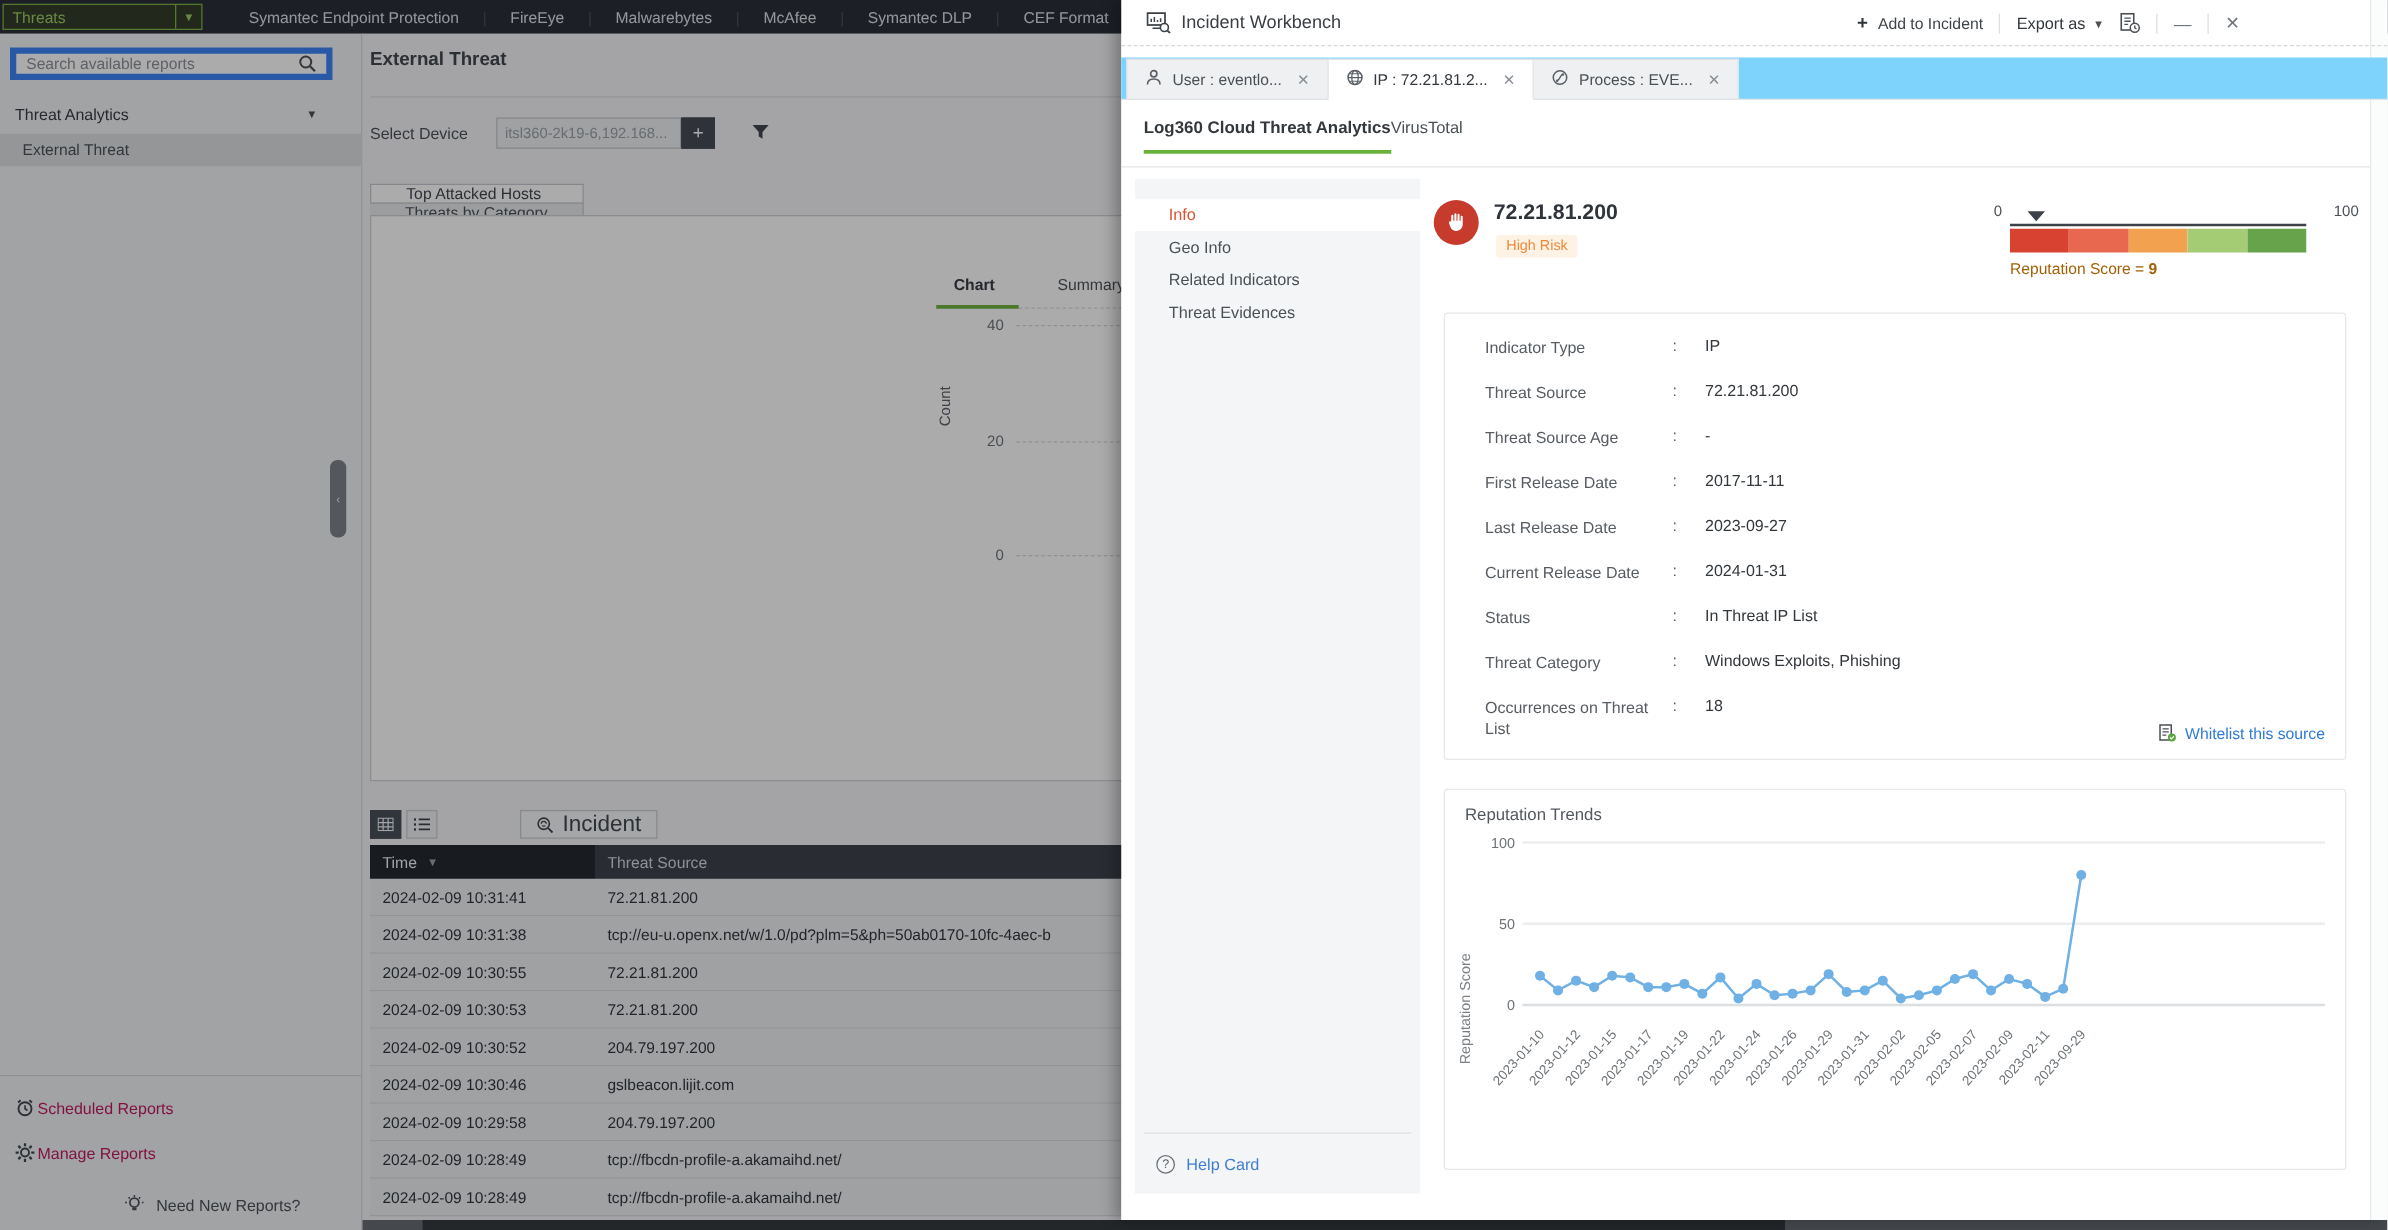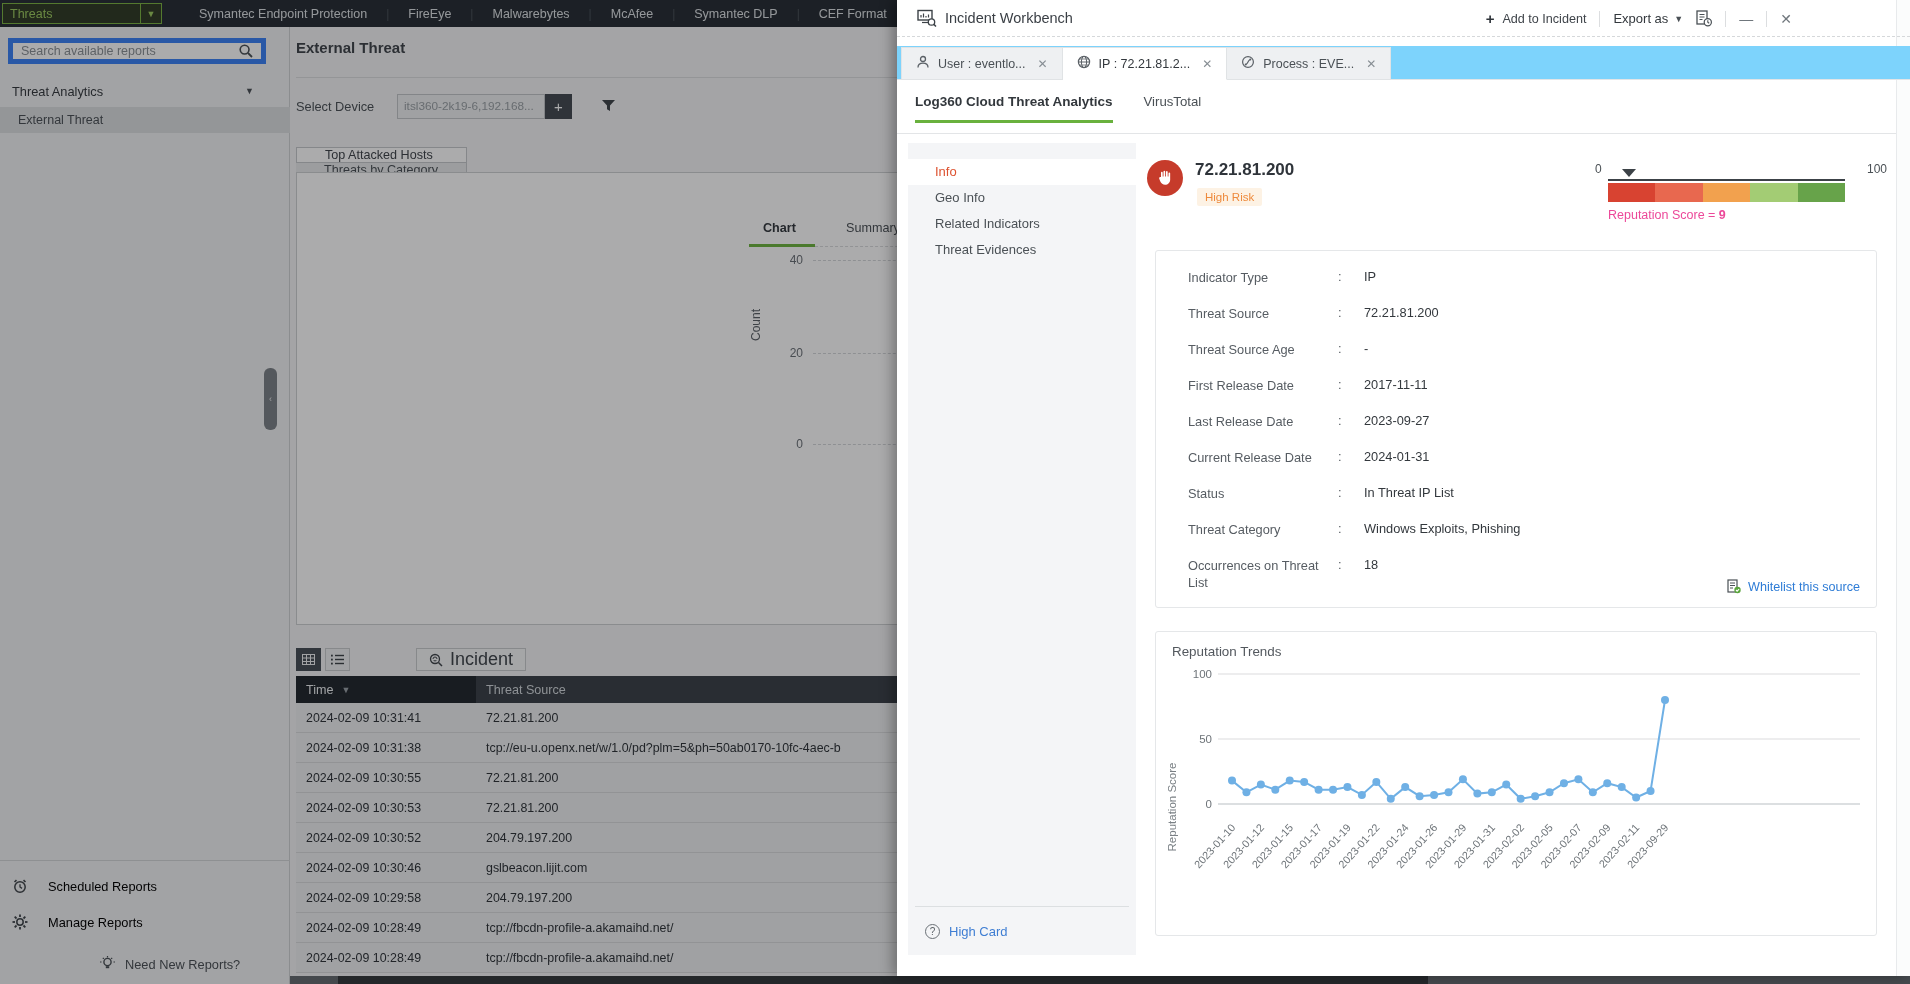"Log360 Cloud Threat Analytics" .src-tabs { gap: 31px -> none }
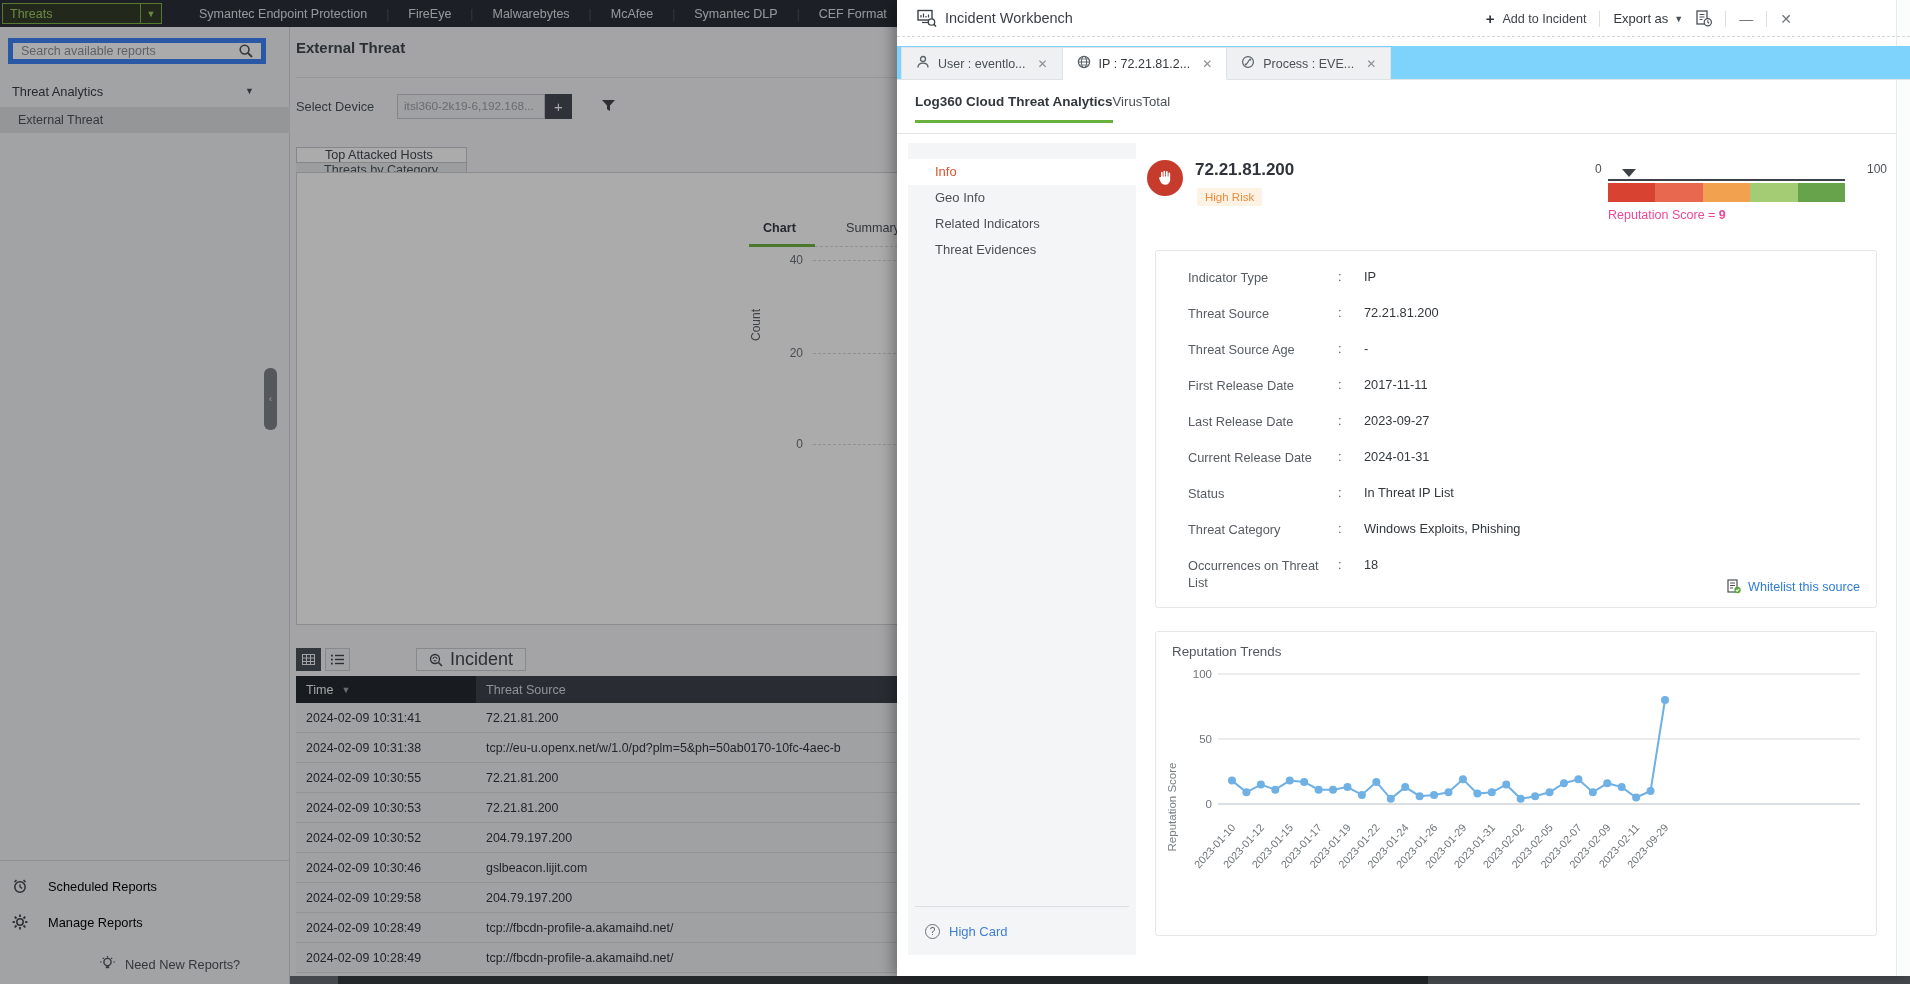"Reputation Score = 9" .gauge-score { color: #ec4899 -> #a16207 }
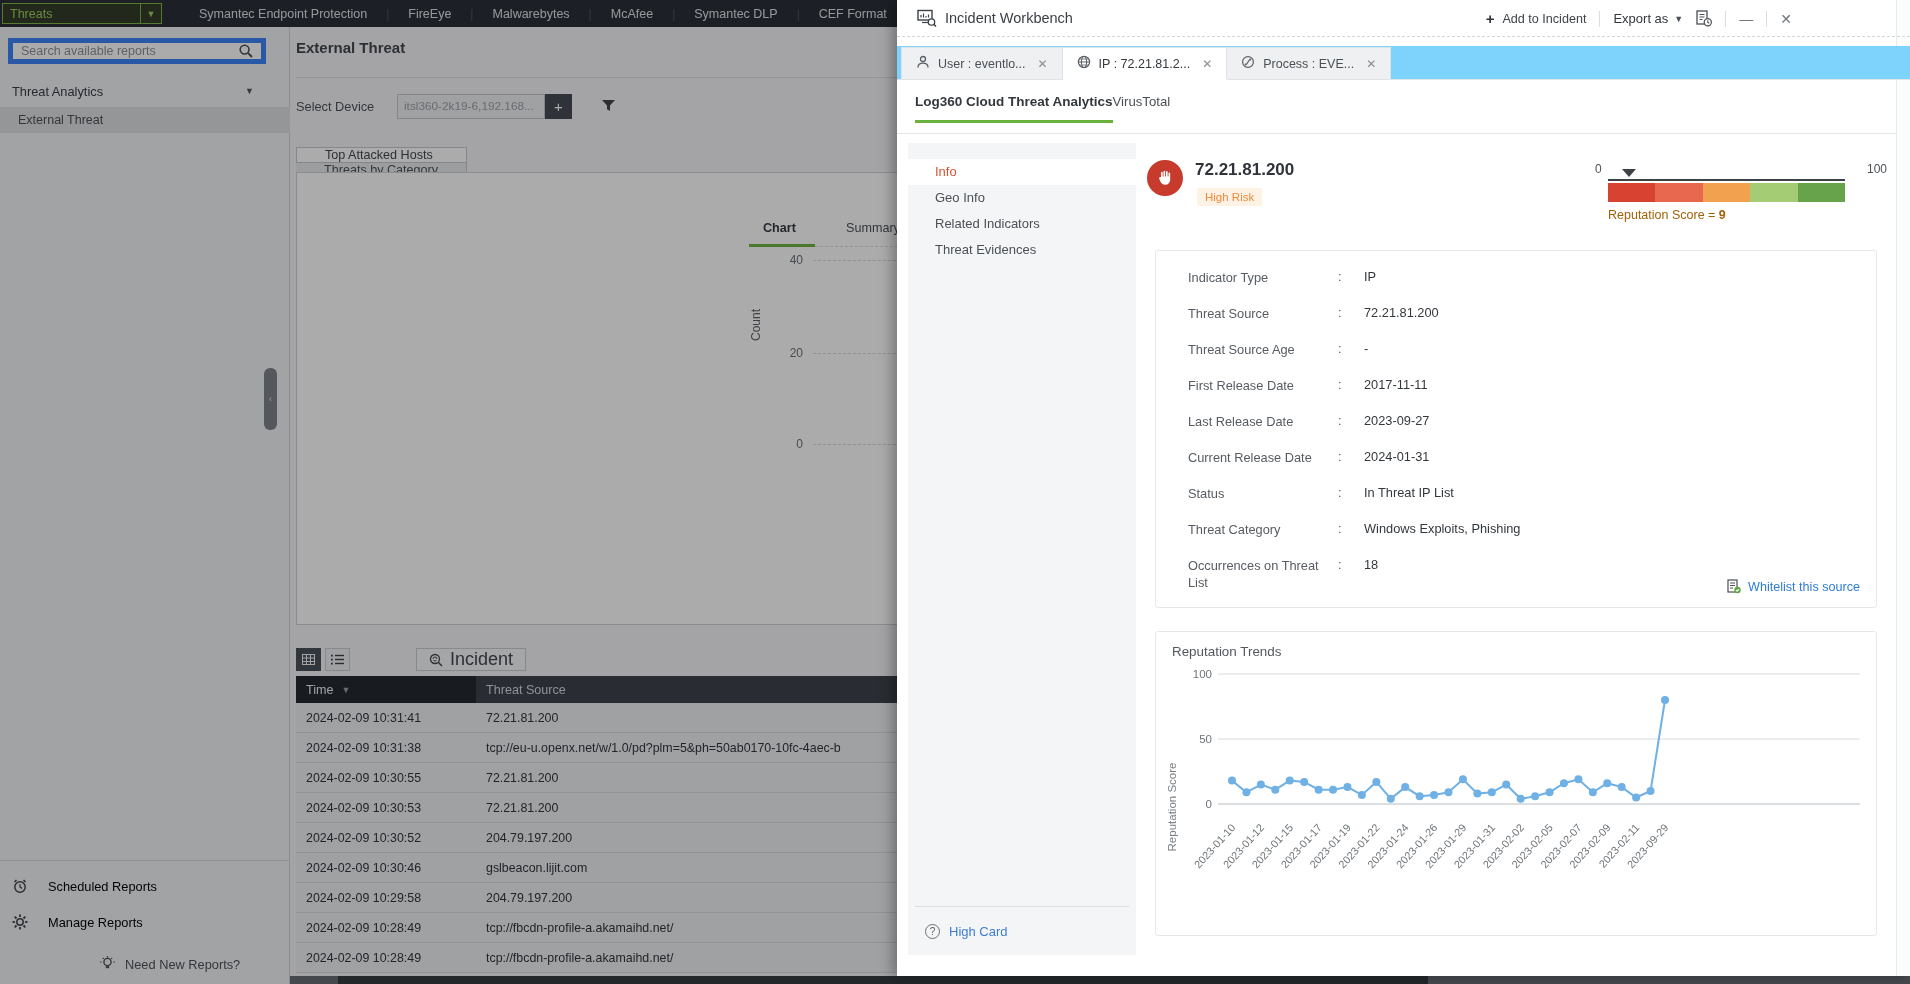"Scheduled Reports" .side-footer-item { color: #000000 -> #be185d; gap: 20px -> 2px }
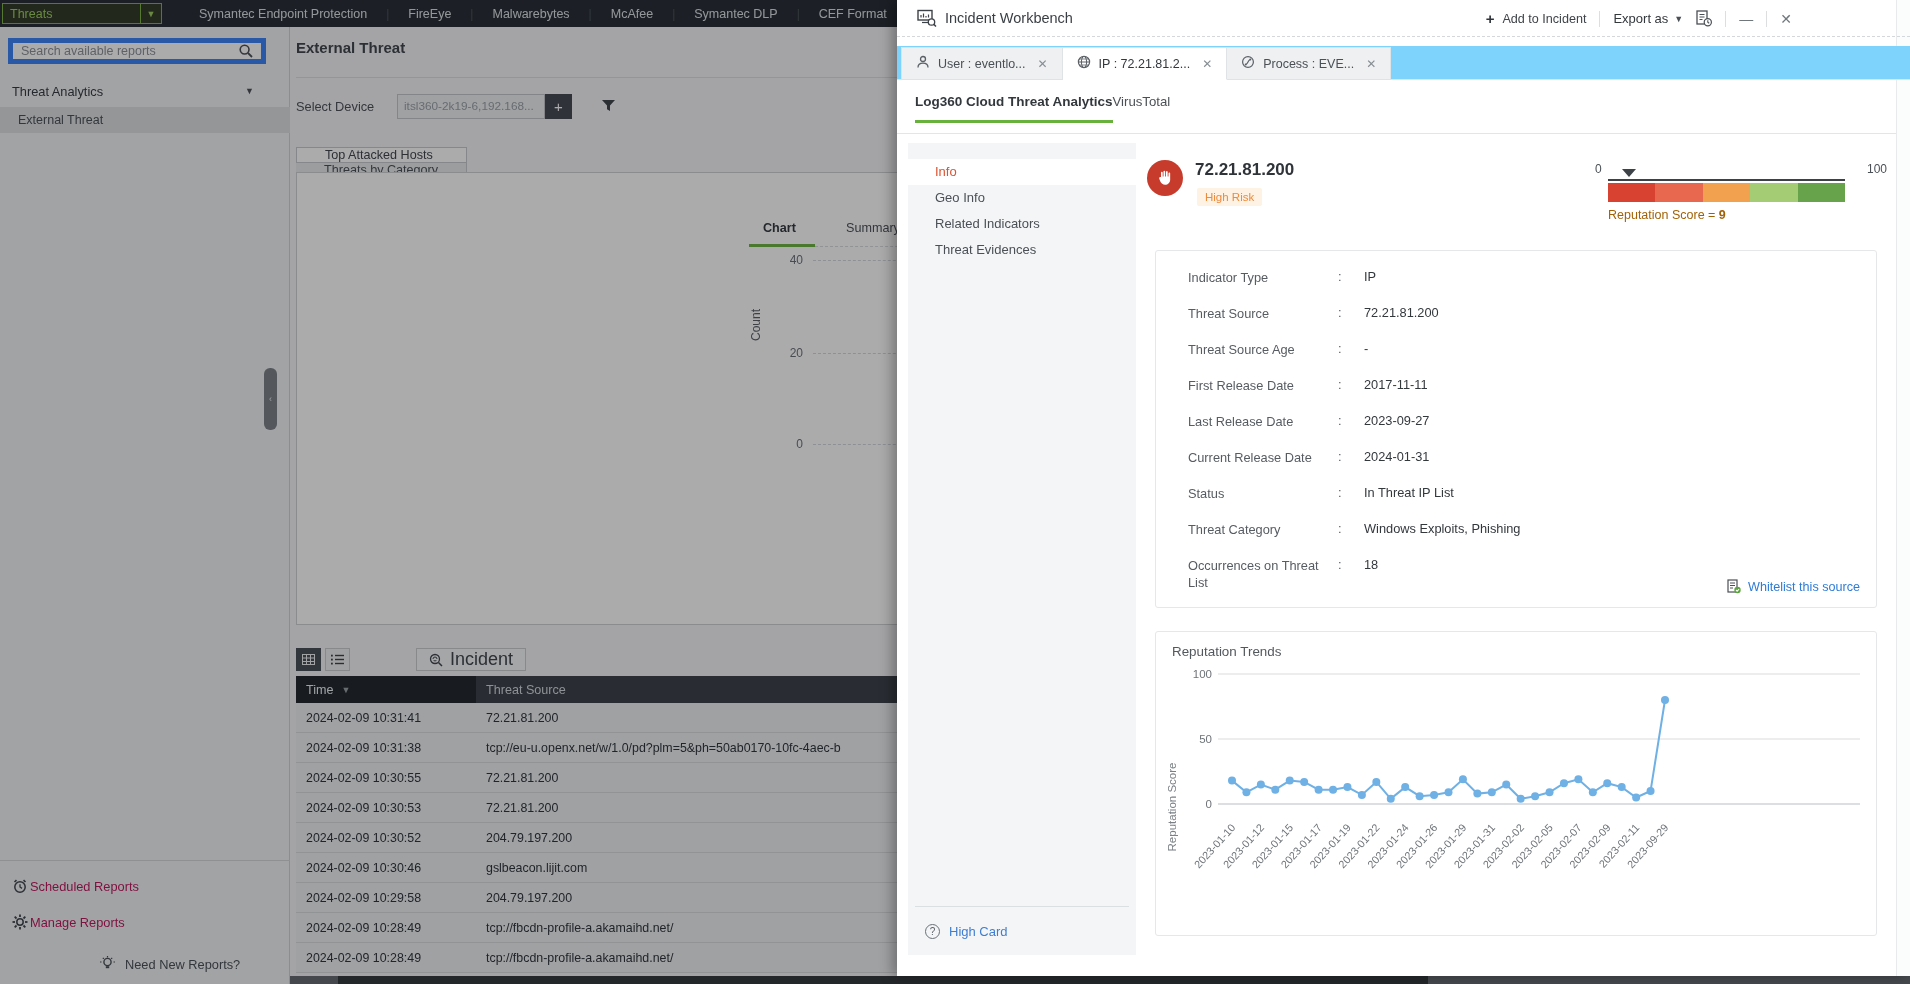"High Card" span.help-label { text: High -> Help }
